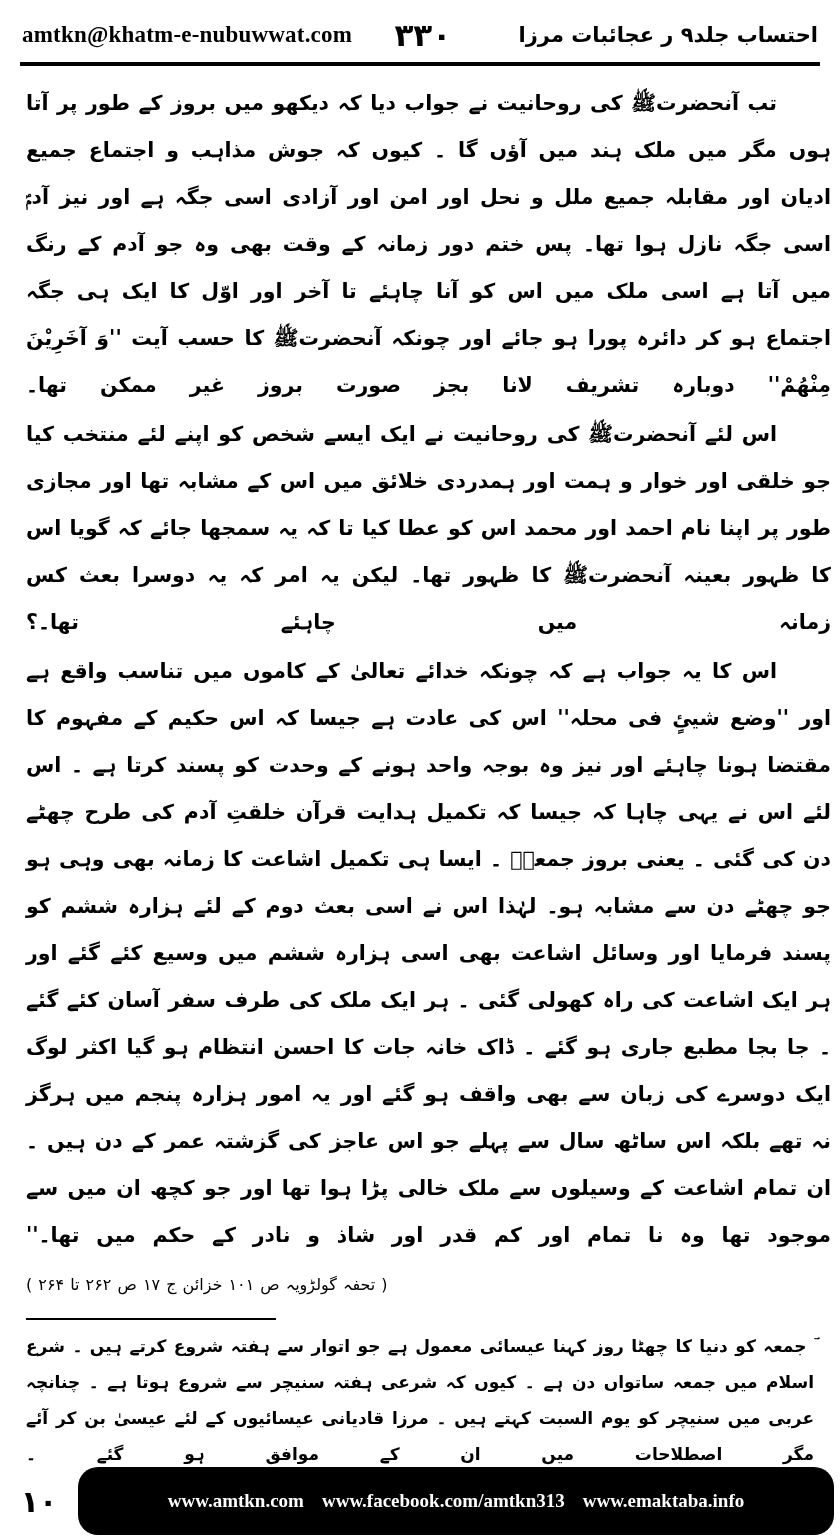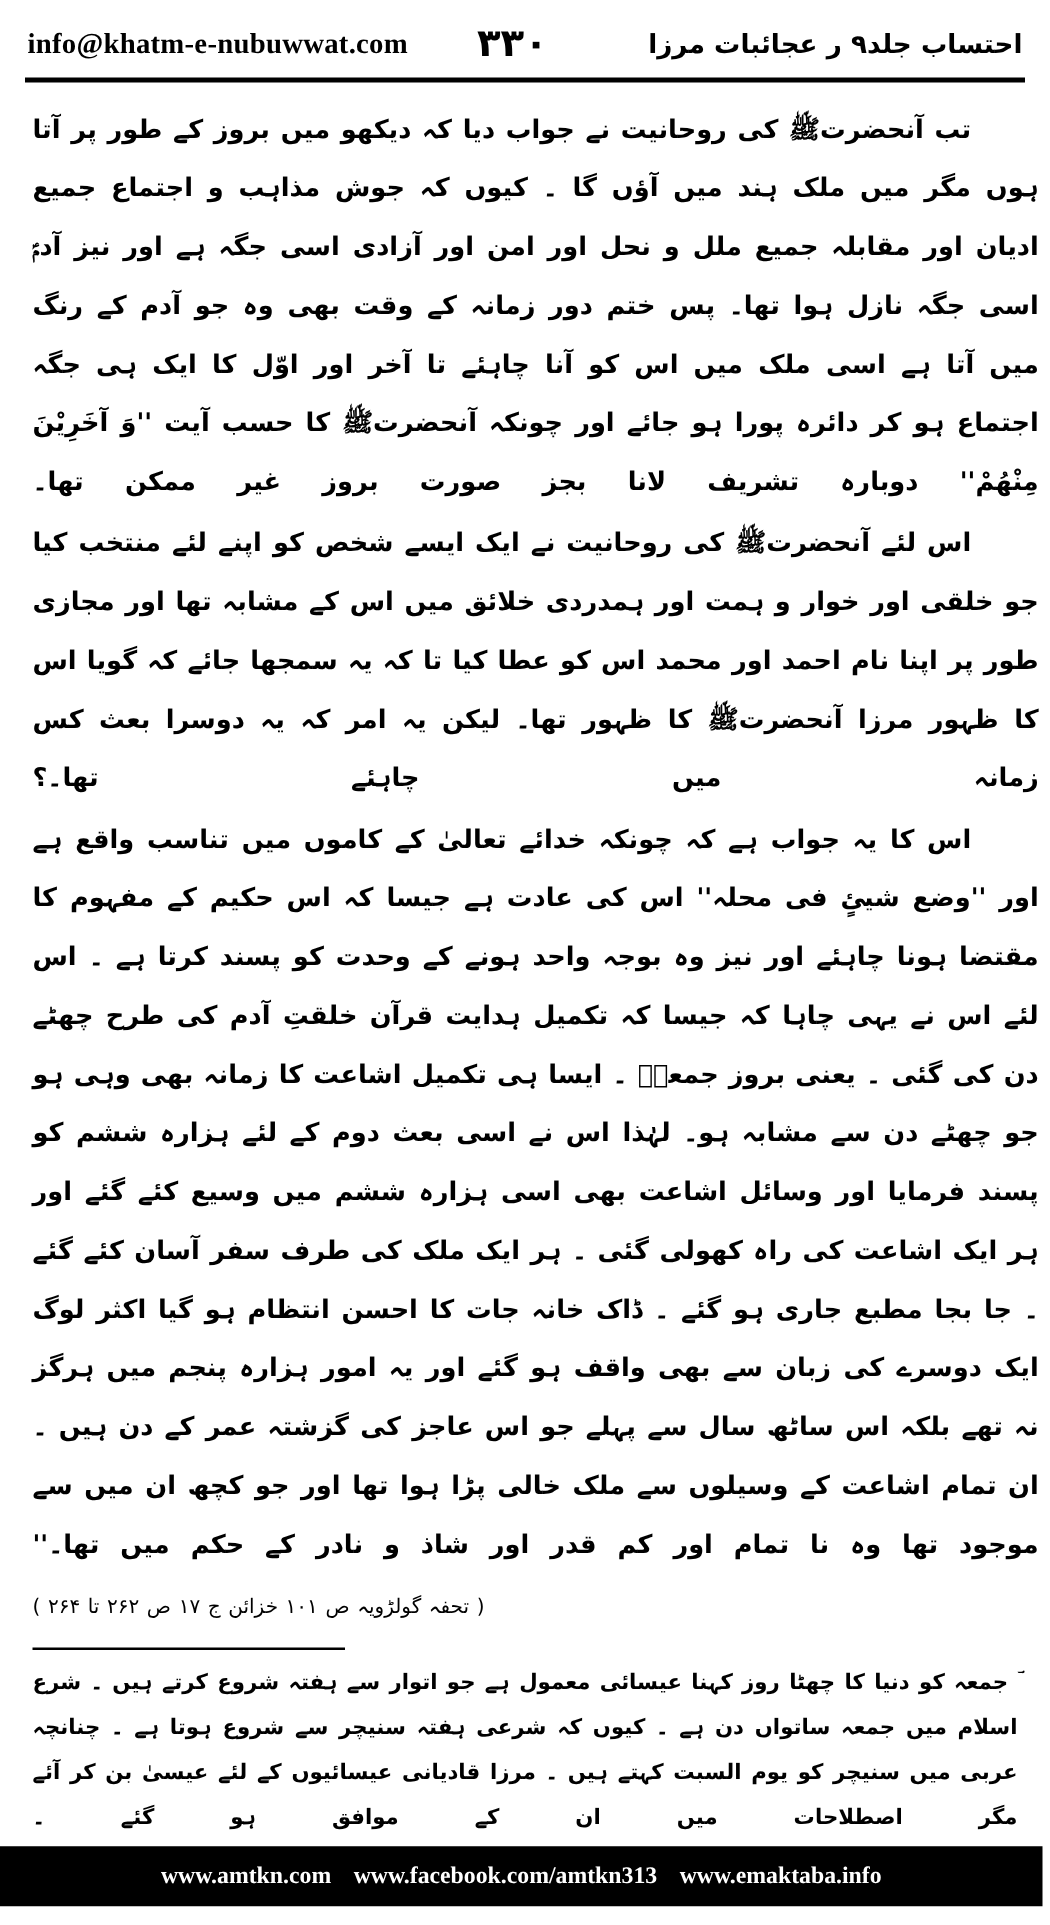"info@khatm-e-nubuwwat.com" div.header-left { text: info@khatm-e-nubuwwat.com -> amtkn@khatm-e-nubuwwat.com }
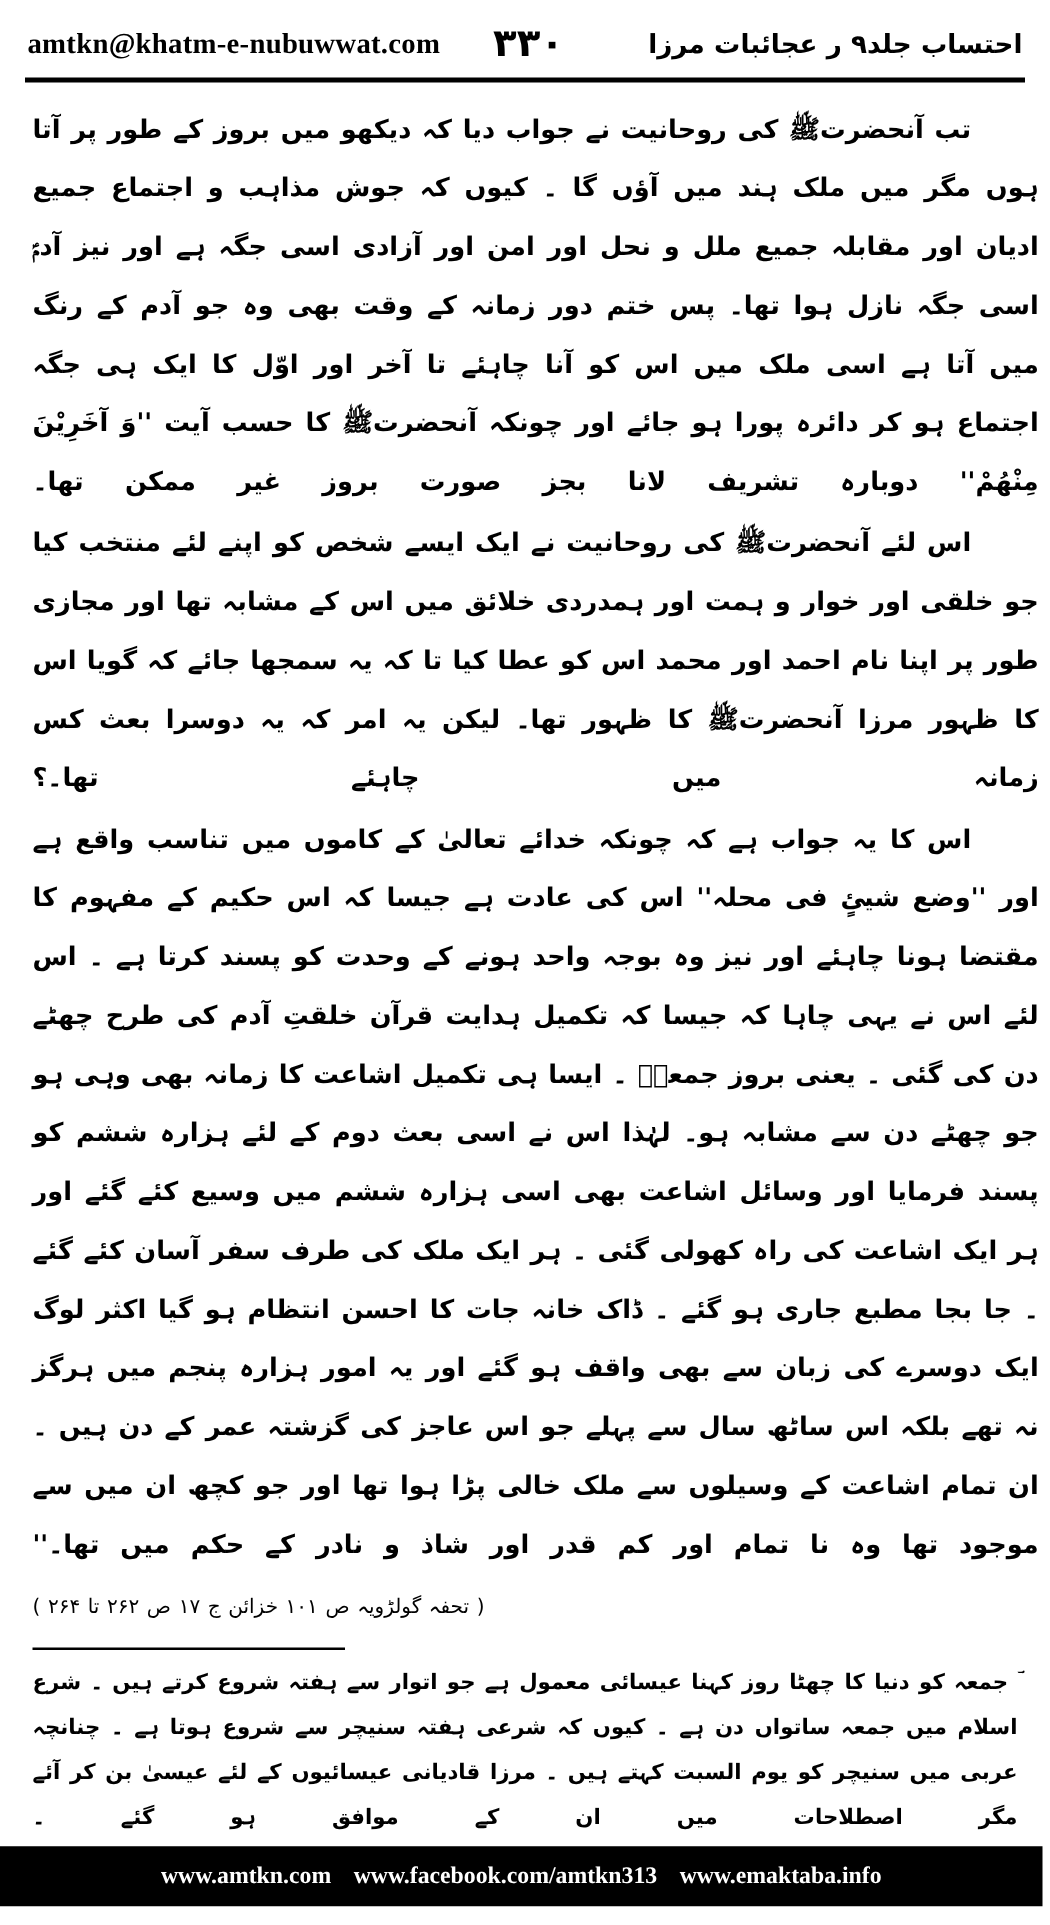"اس لئے آنحضرتﷺ کی روحانیت" p.para { text: مرزا -> بعینہ }
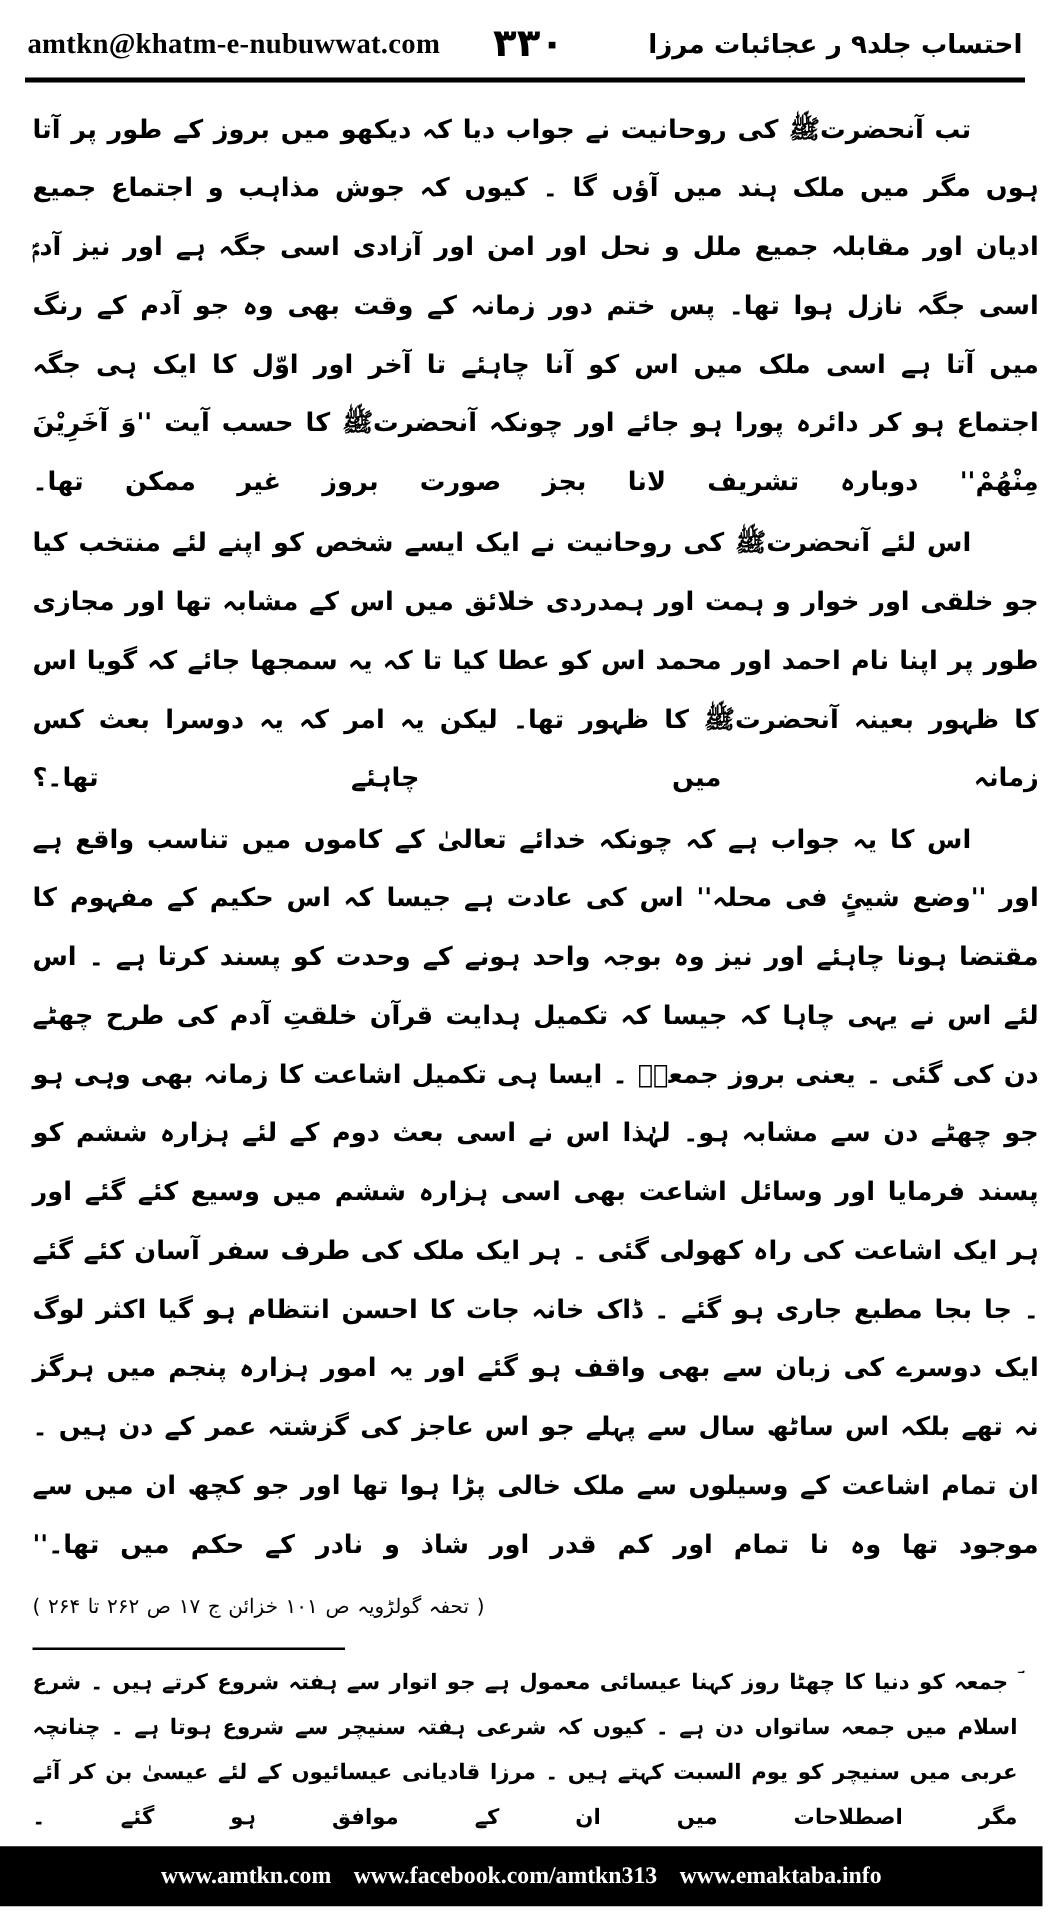"۱۰" div.footer-page { html: none -> <div>۱۰</div> }
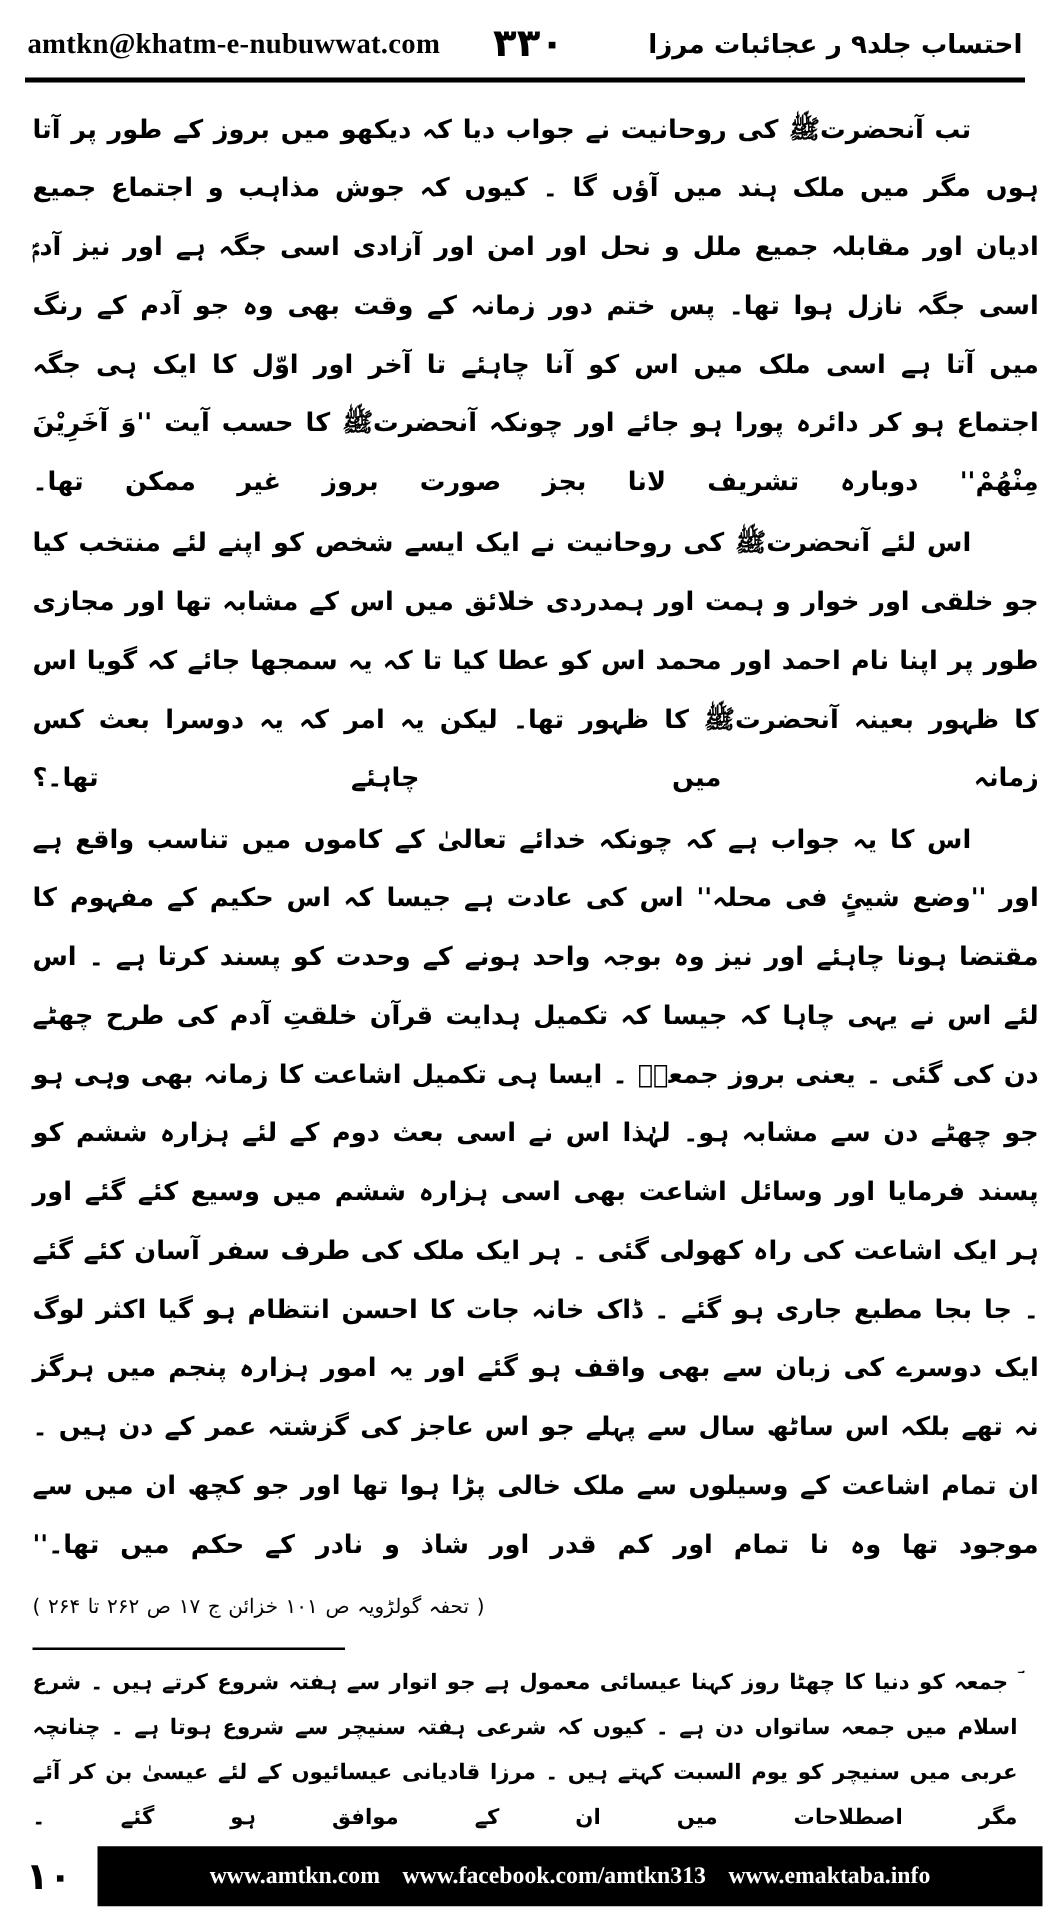"www.amtkn.com" .footer-bar { border-radius: none -> 20px; height: 48px -> 68px }
